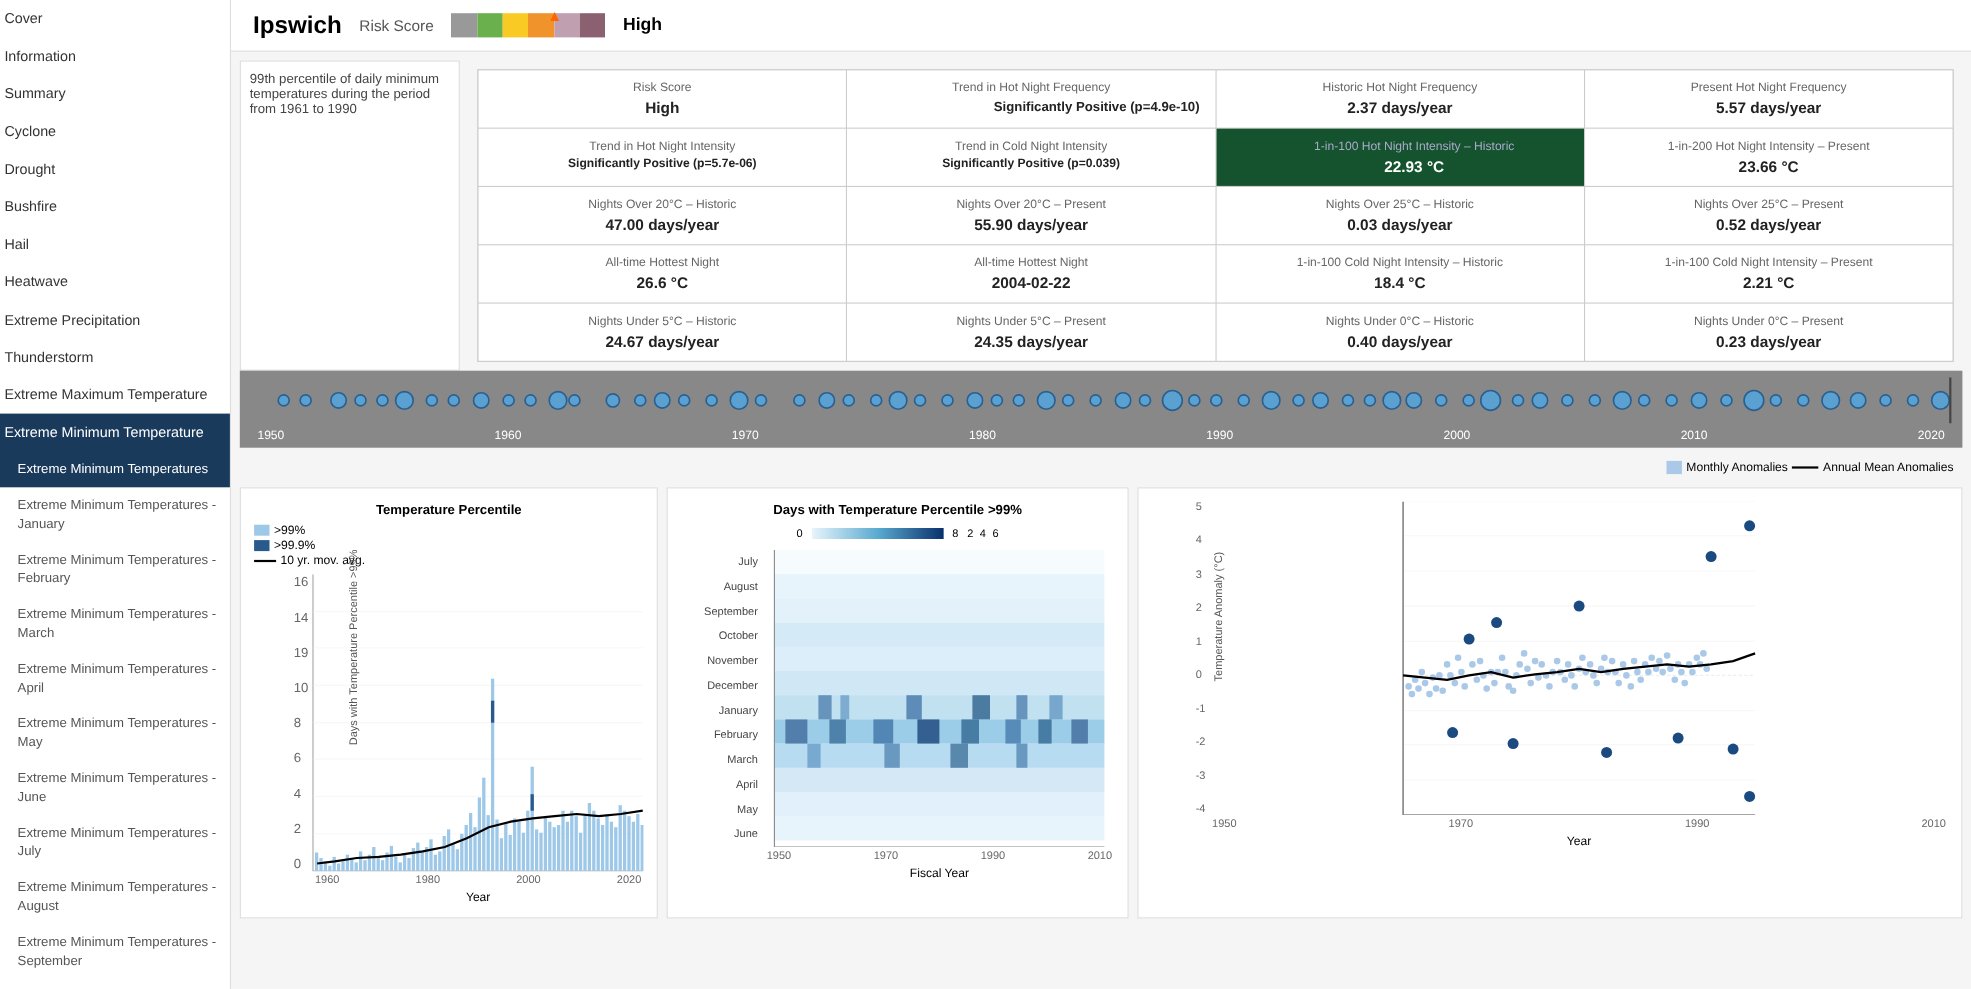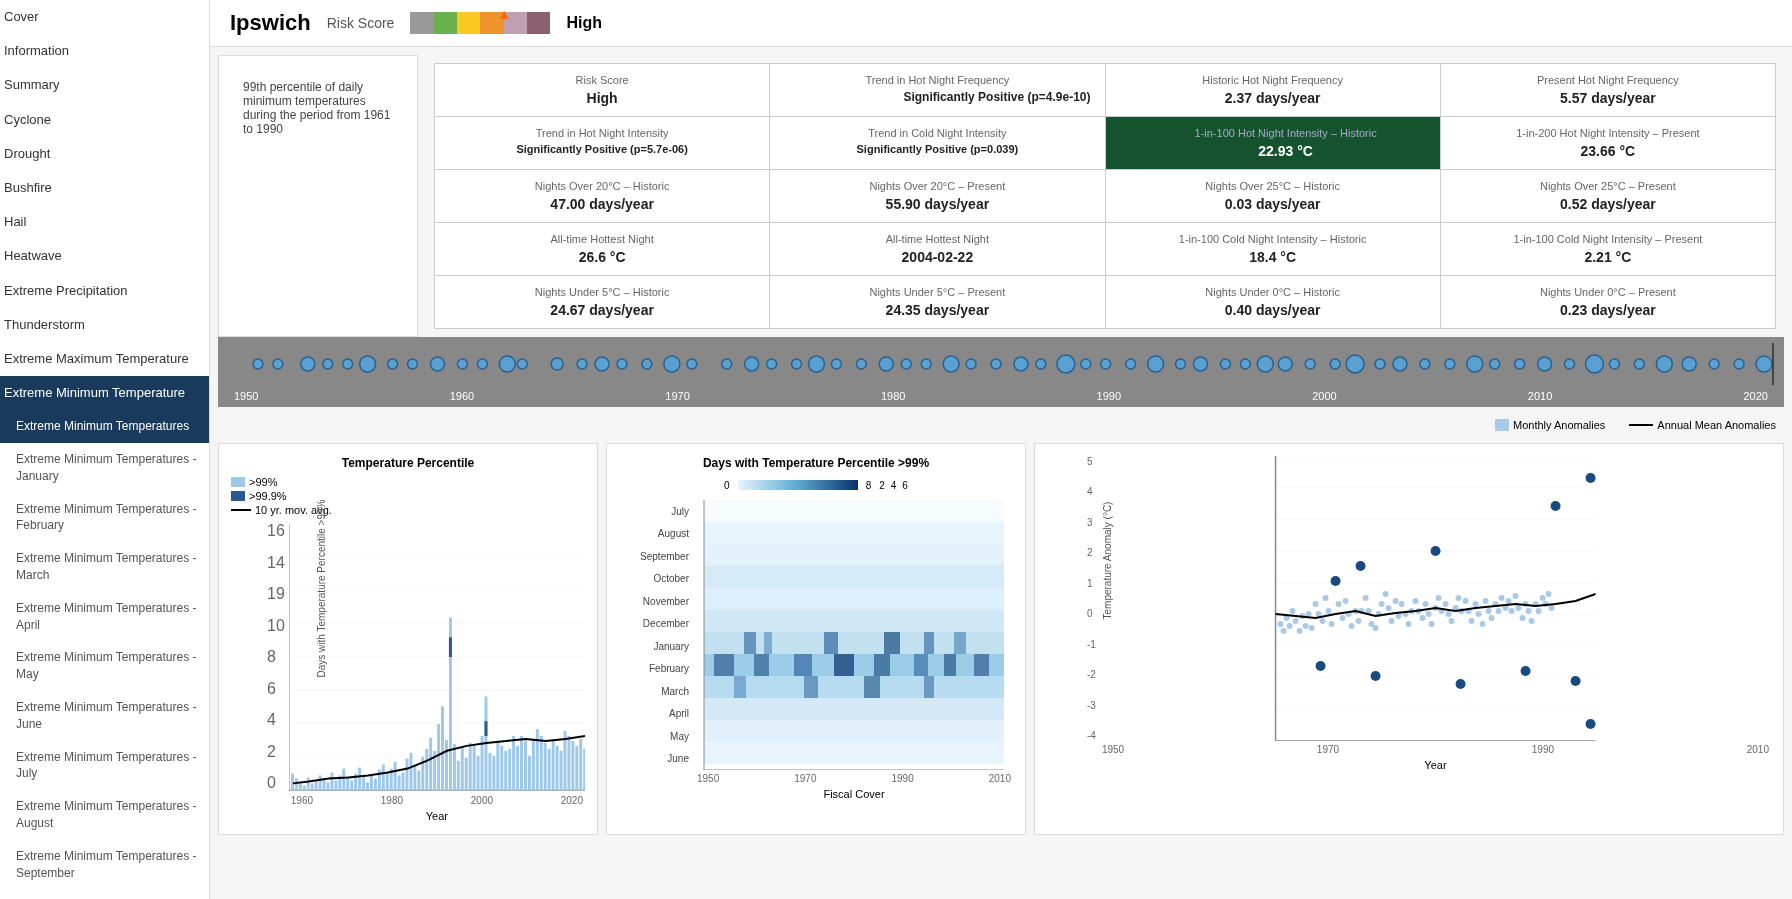"99th percentile of daily minimum" div { padding: 24px -> 8px }
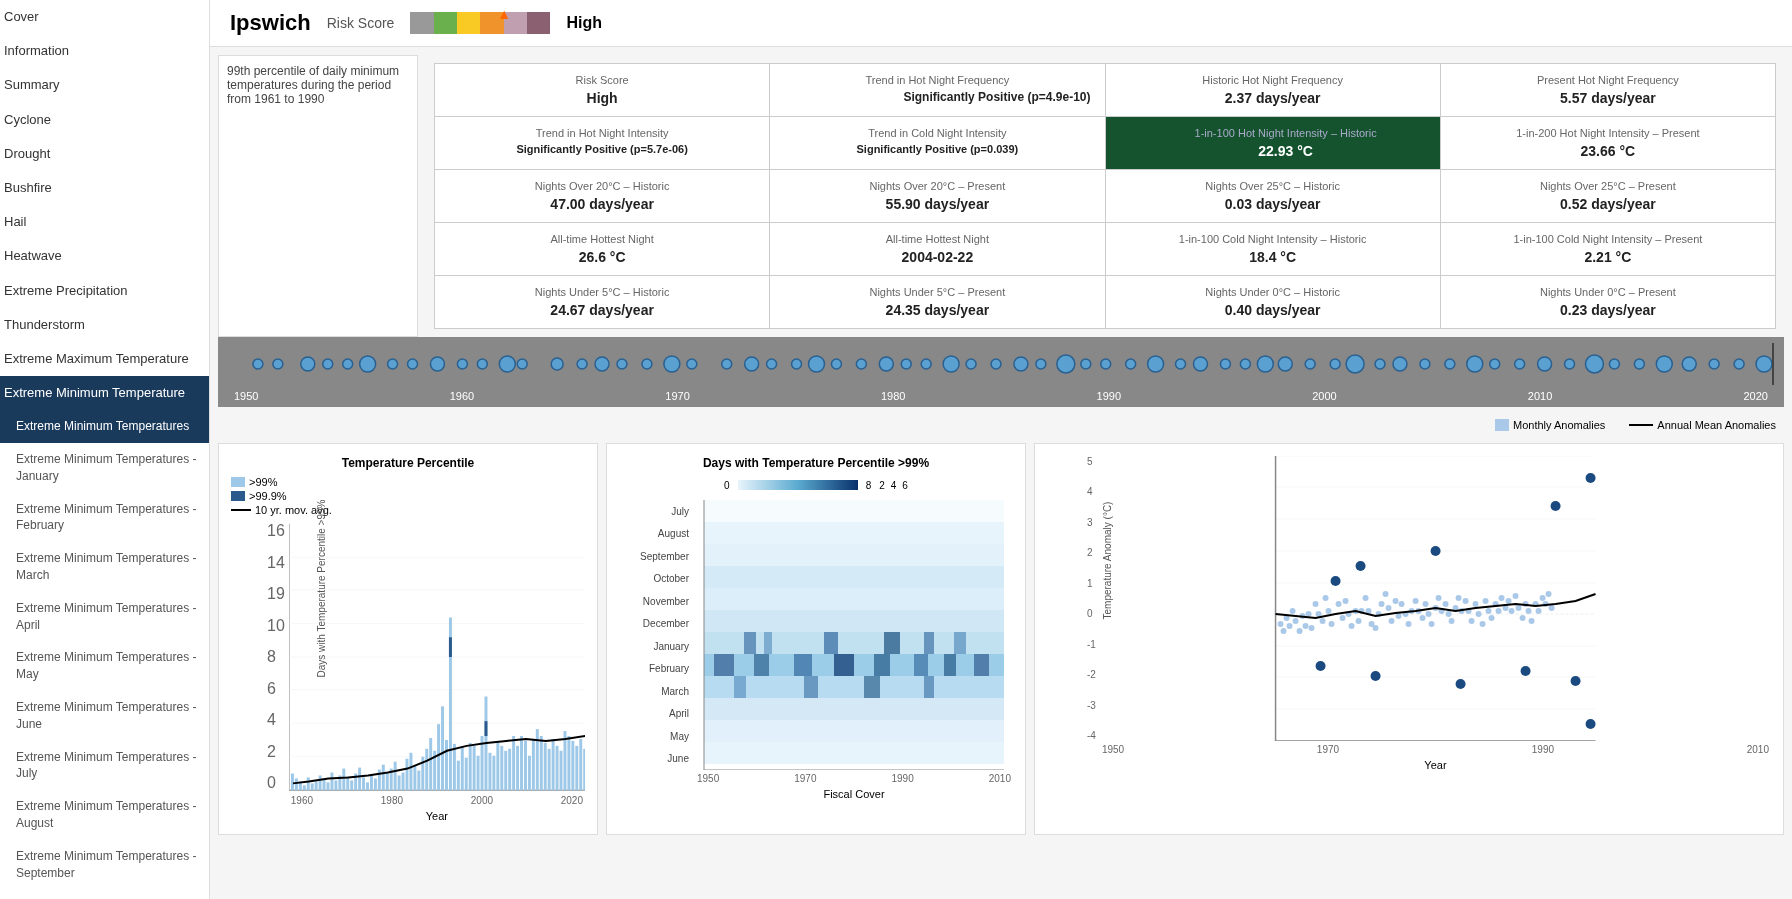"Monthly Anomalies" div { gap: 24px -> 4px }
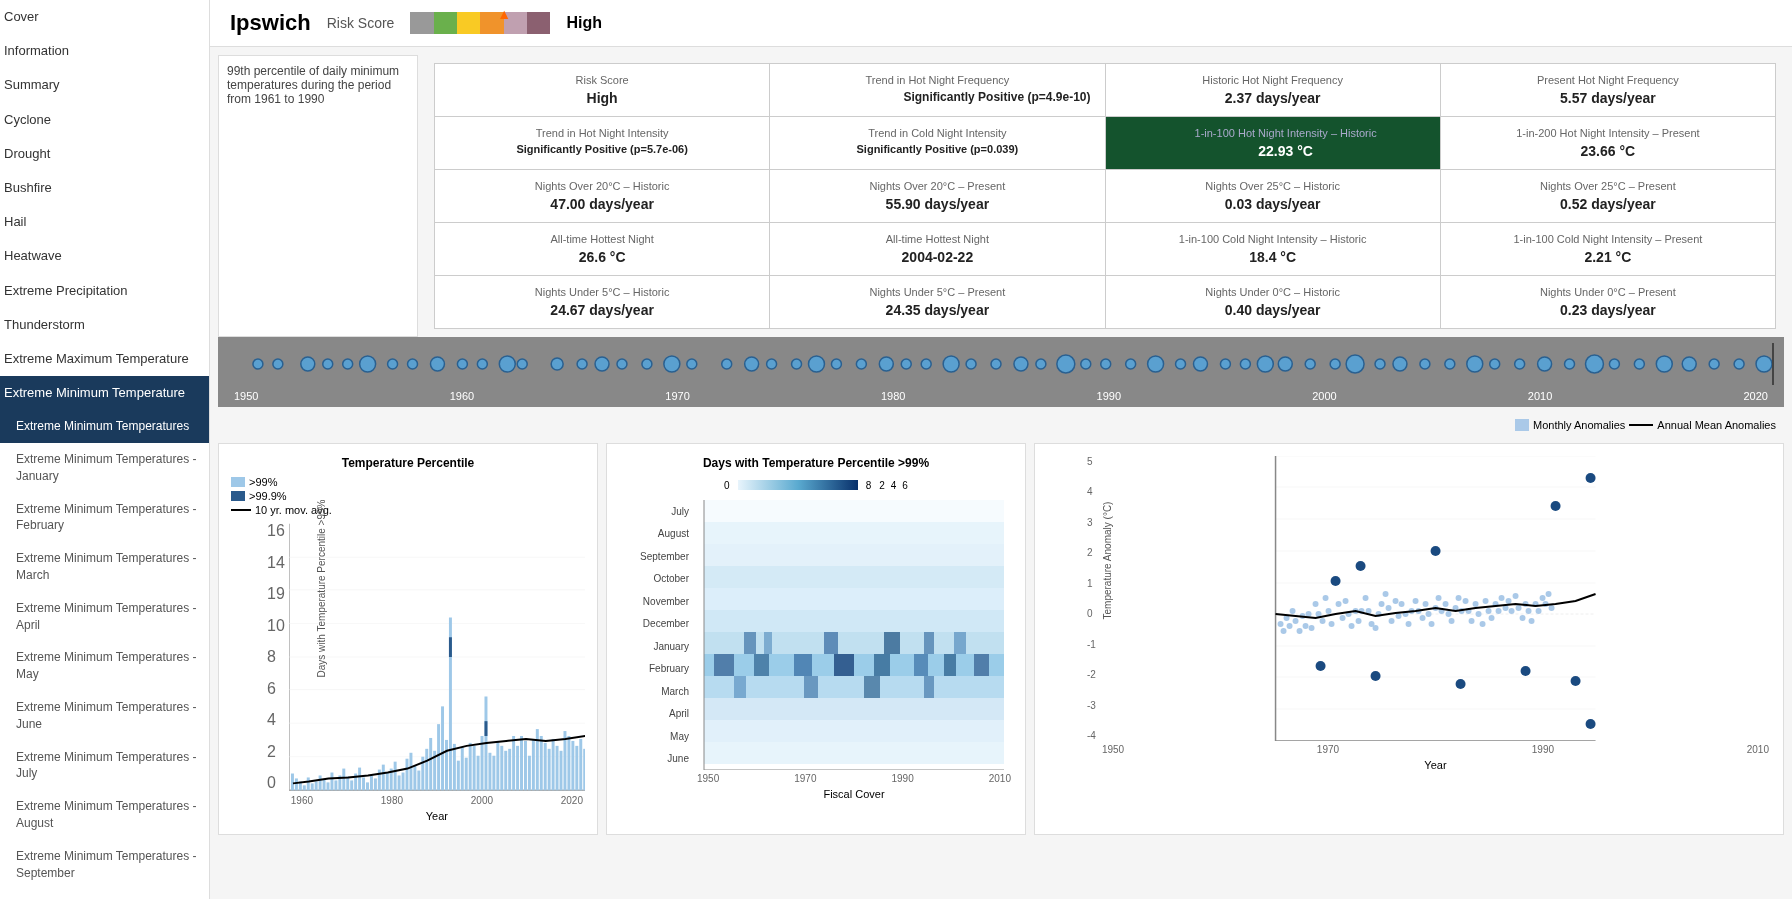"16" div { font-size: 16px -> 12px }
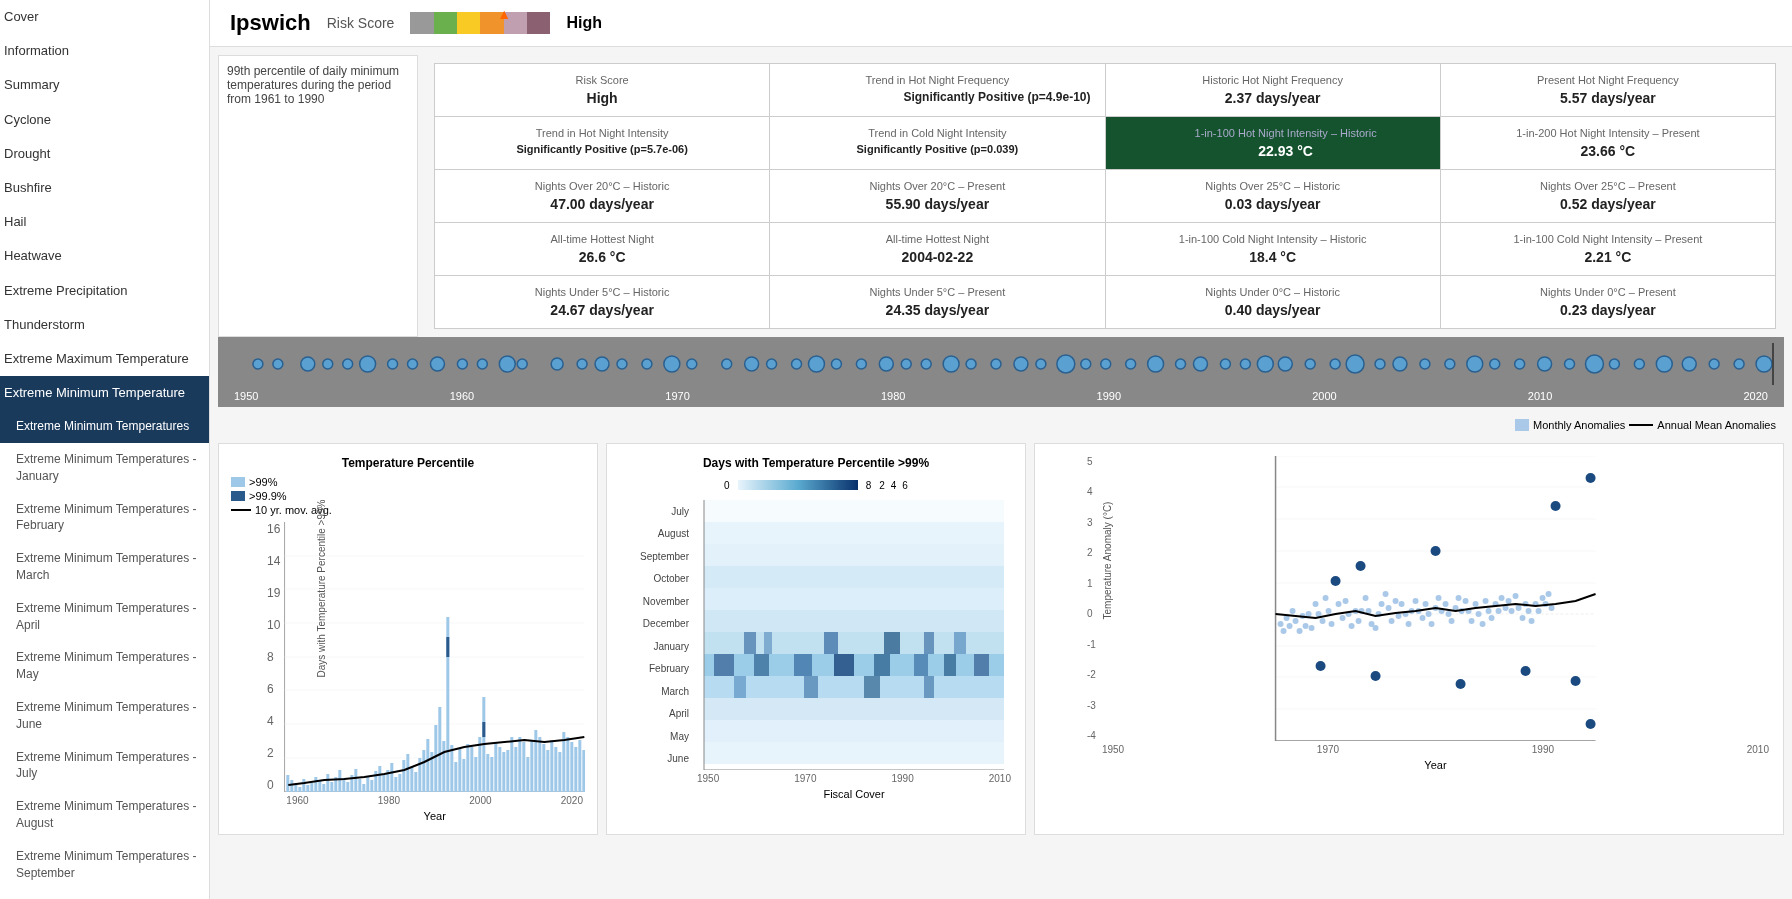"Fiscal Cover" div { text: Cover -> Year }
